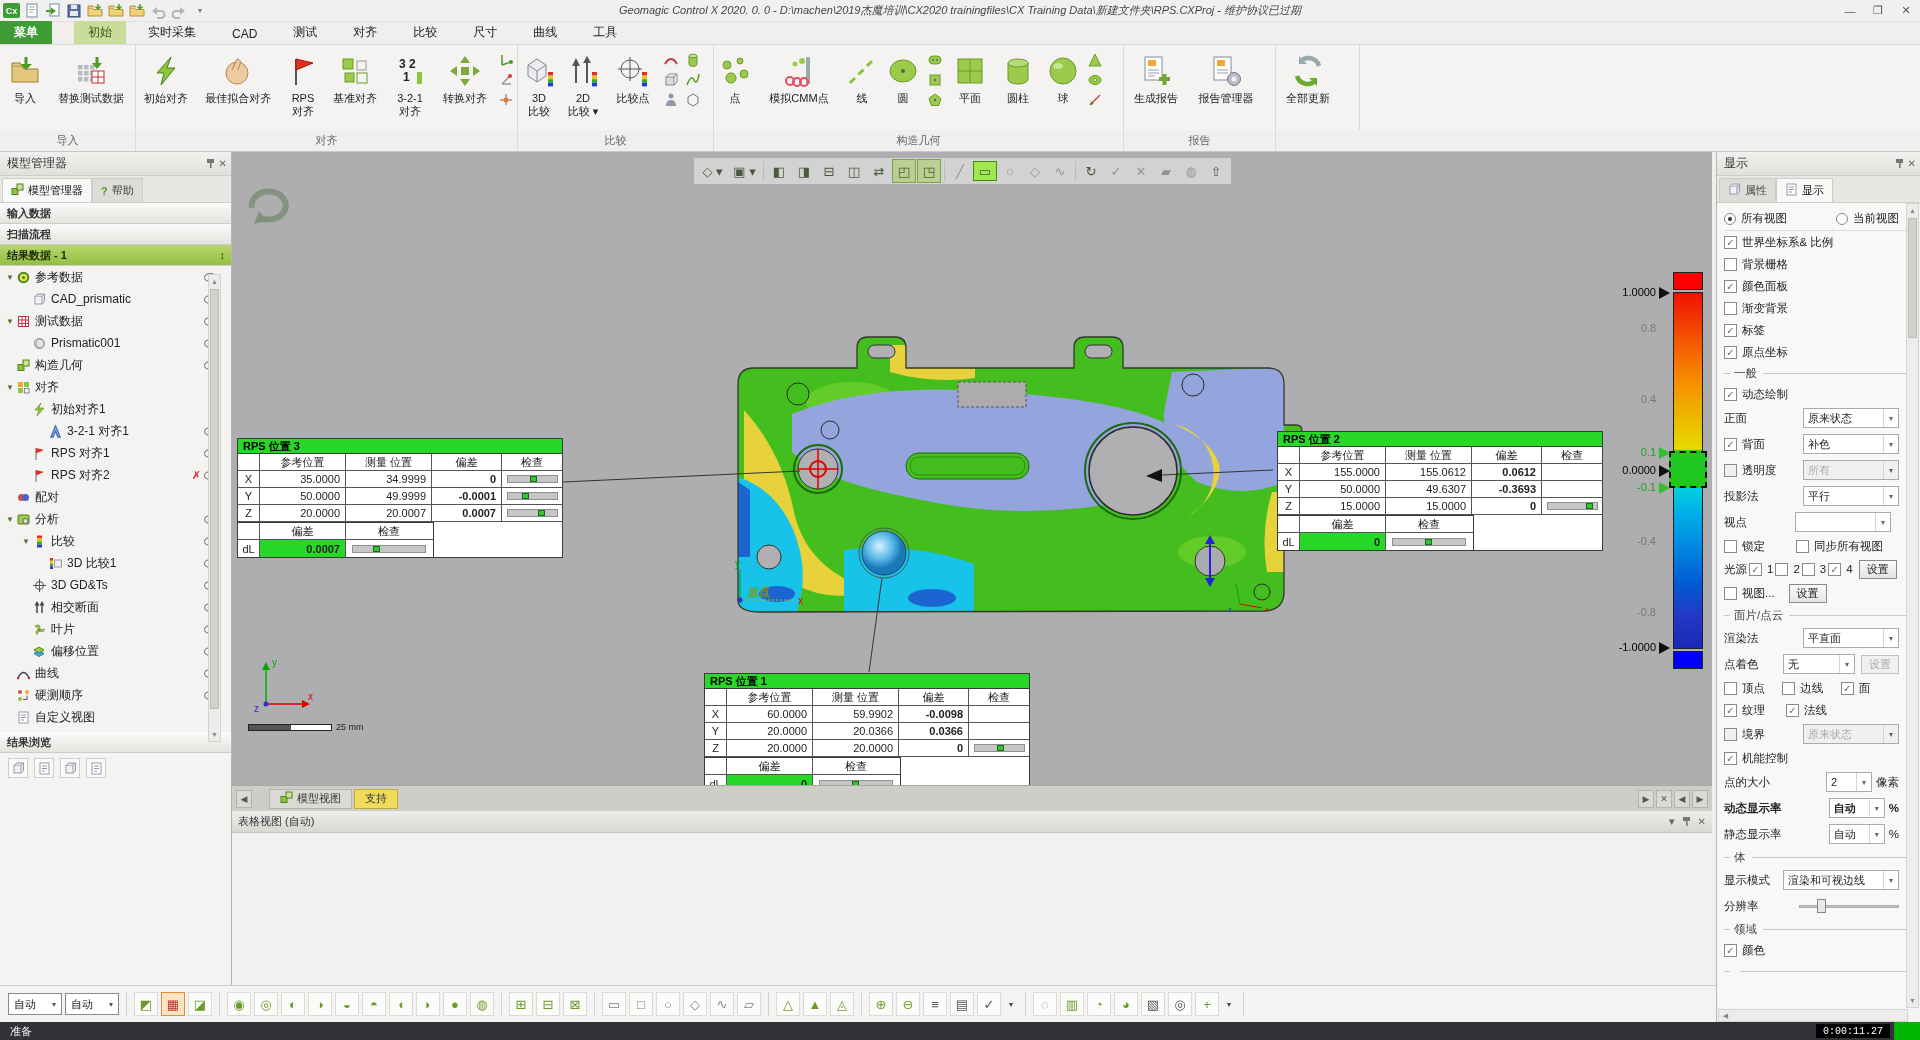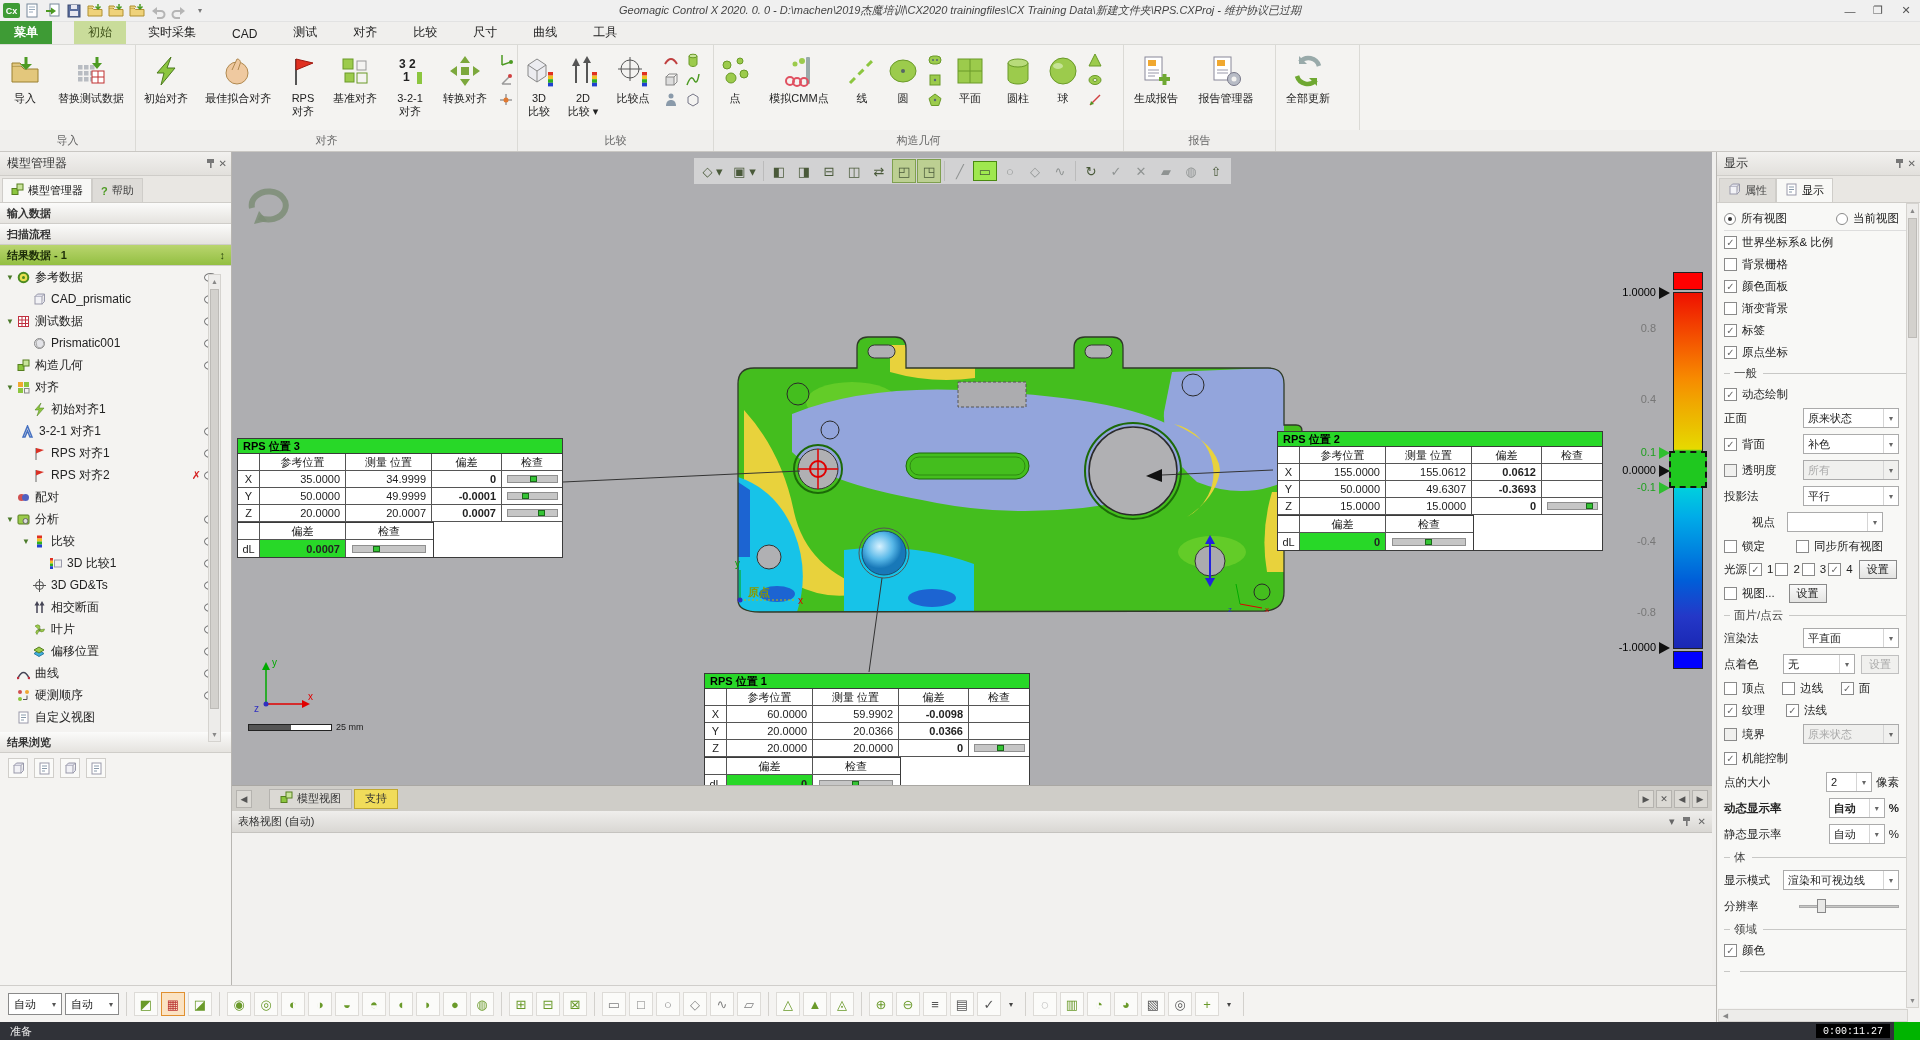"3-2-1 对齐1" div.trow { padding-left: 8px -> 36px }
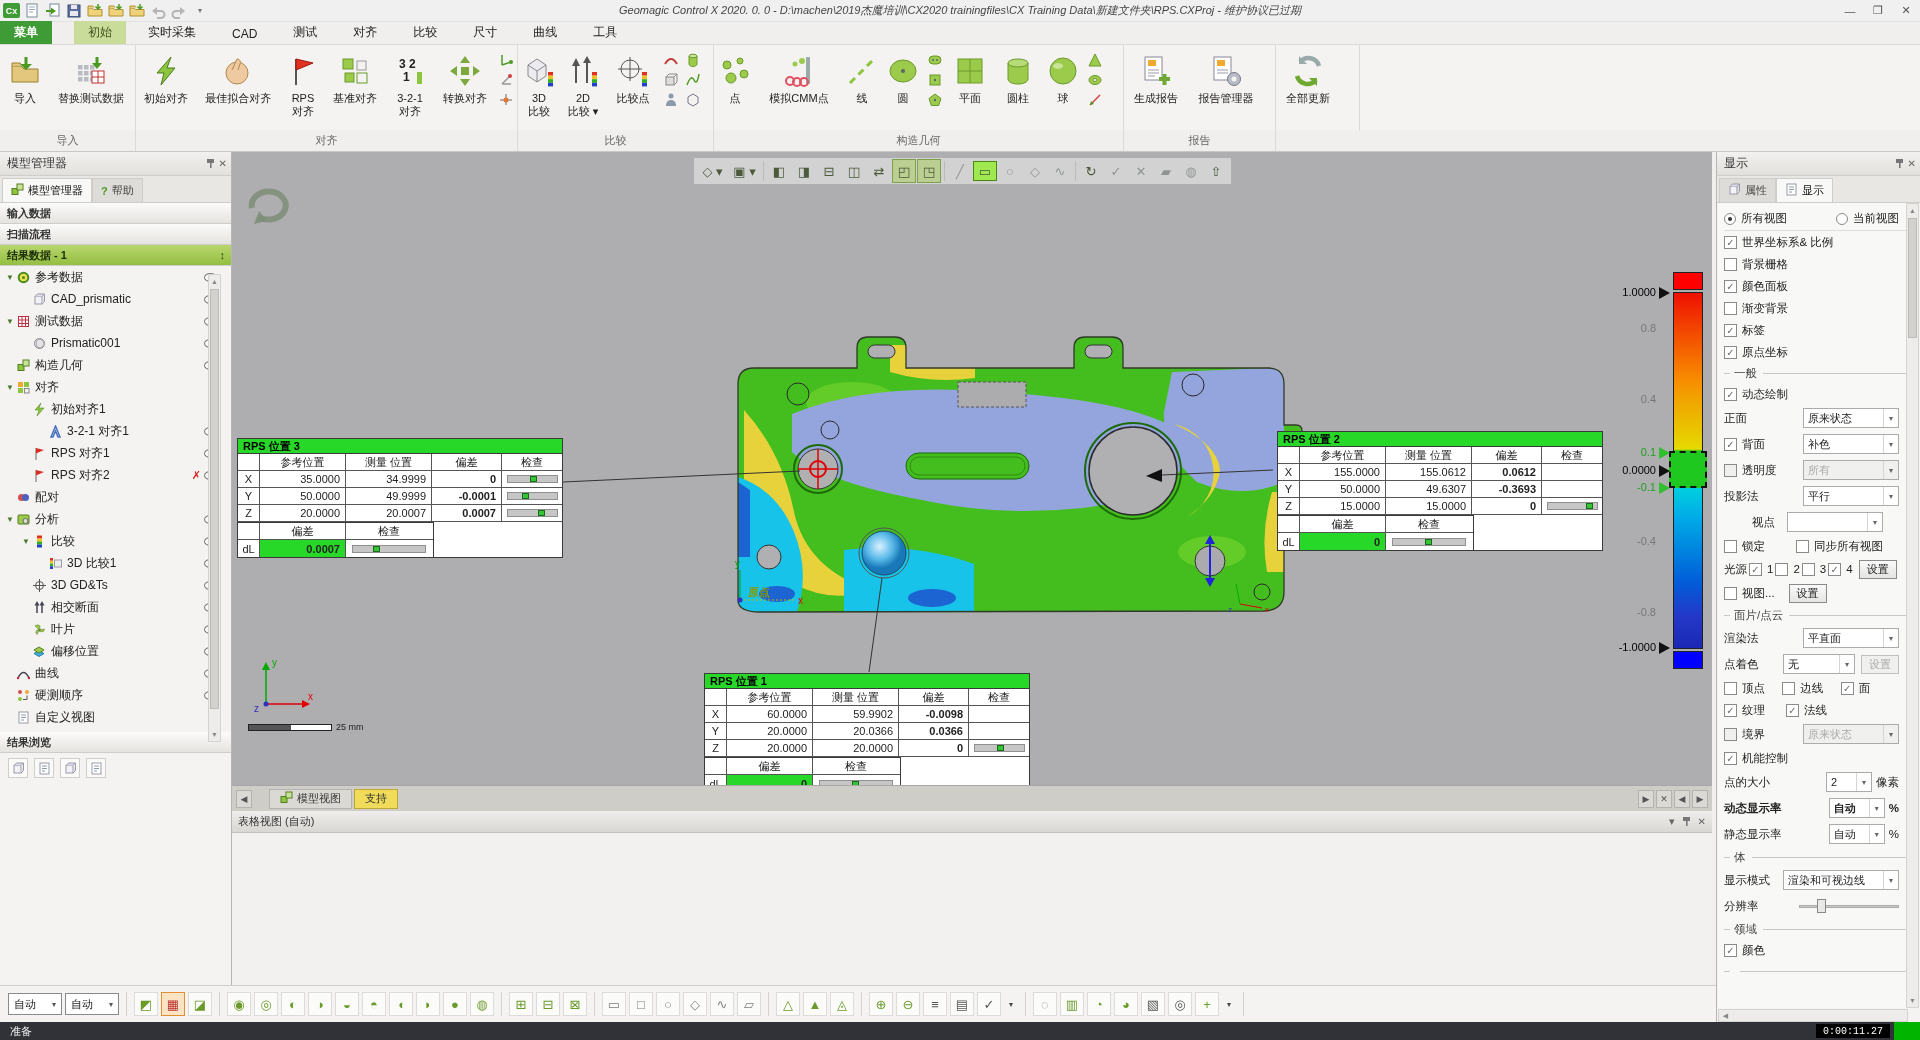"视点" div.rprow { margin-left: 28px -> none; padding-right: 24px -> 16px }
